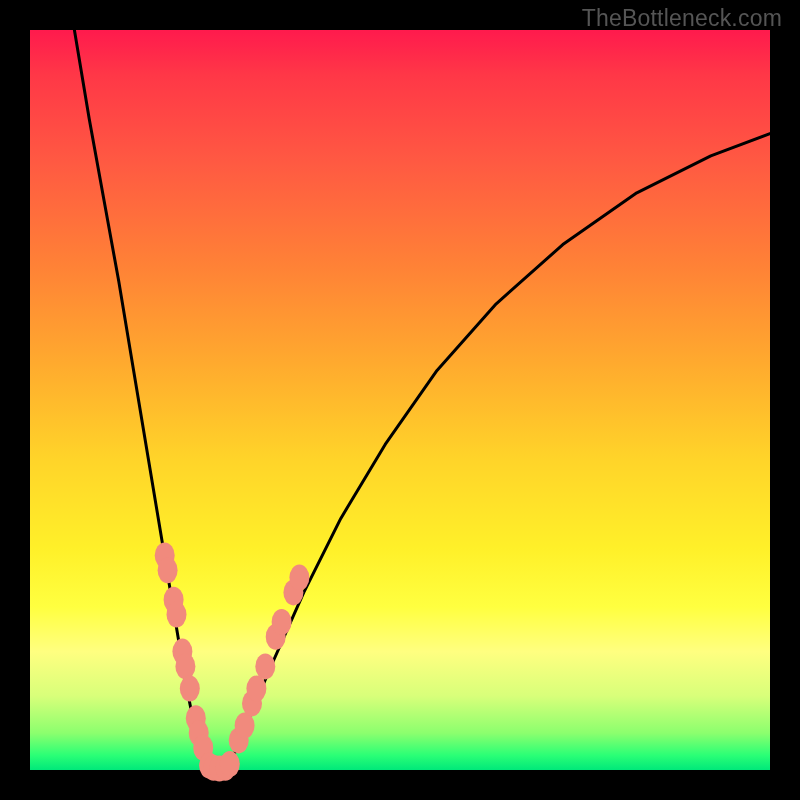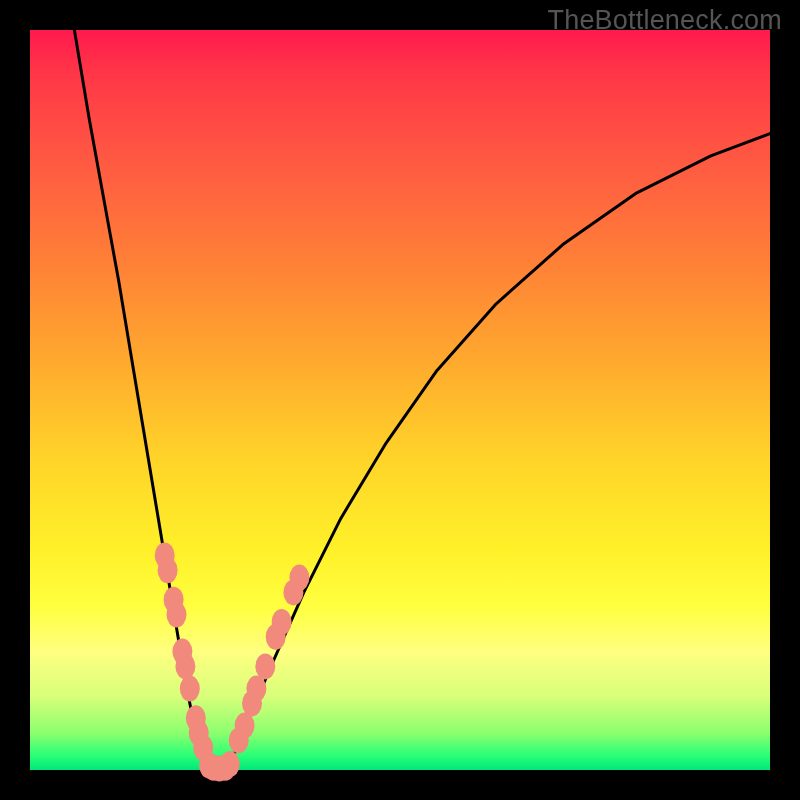"TheBottleneck.com" .watermark { font-size: 27px -> 23px }
